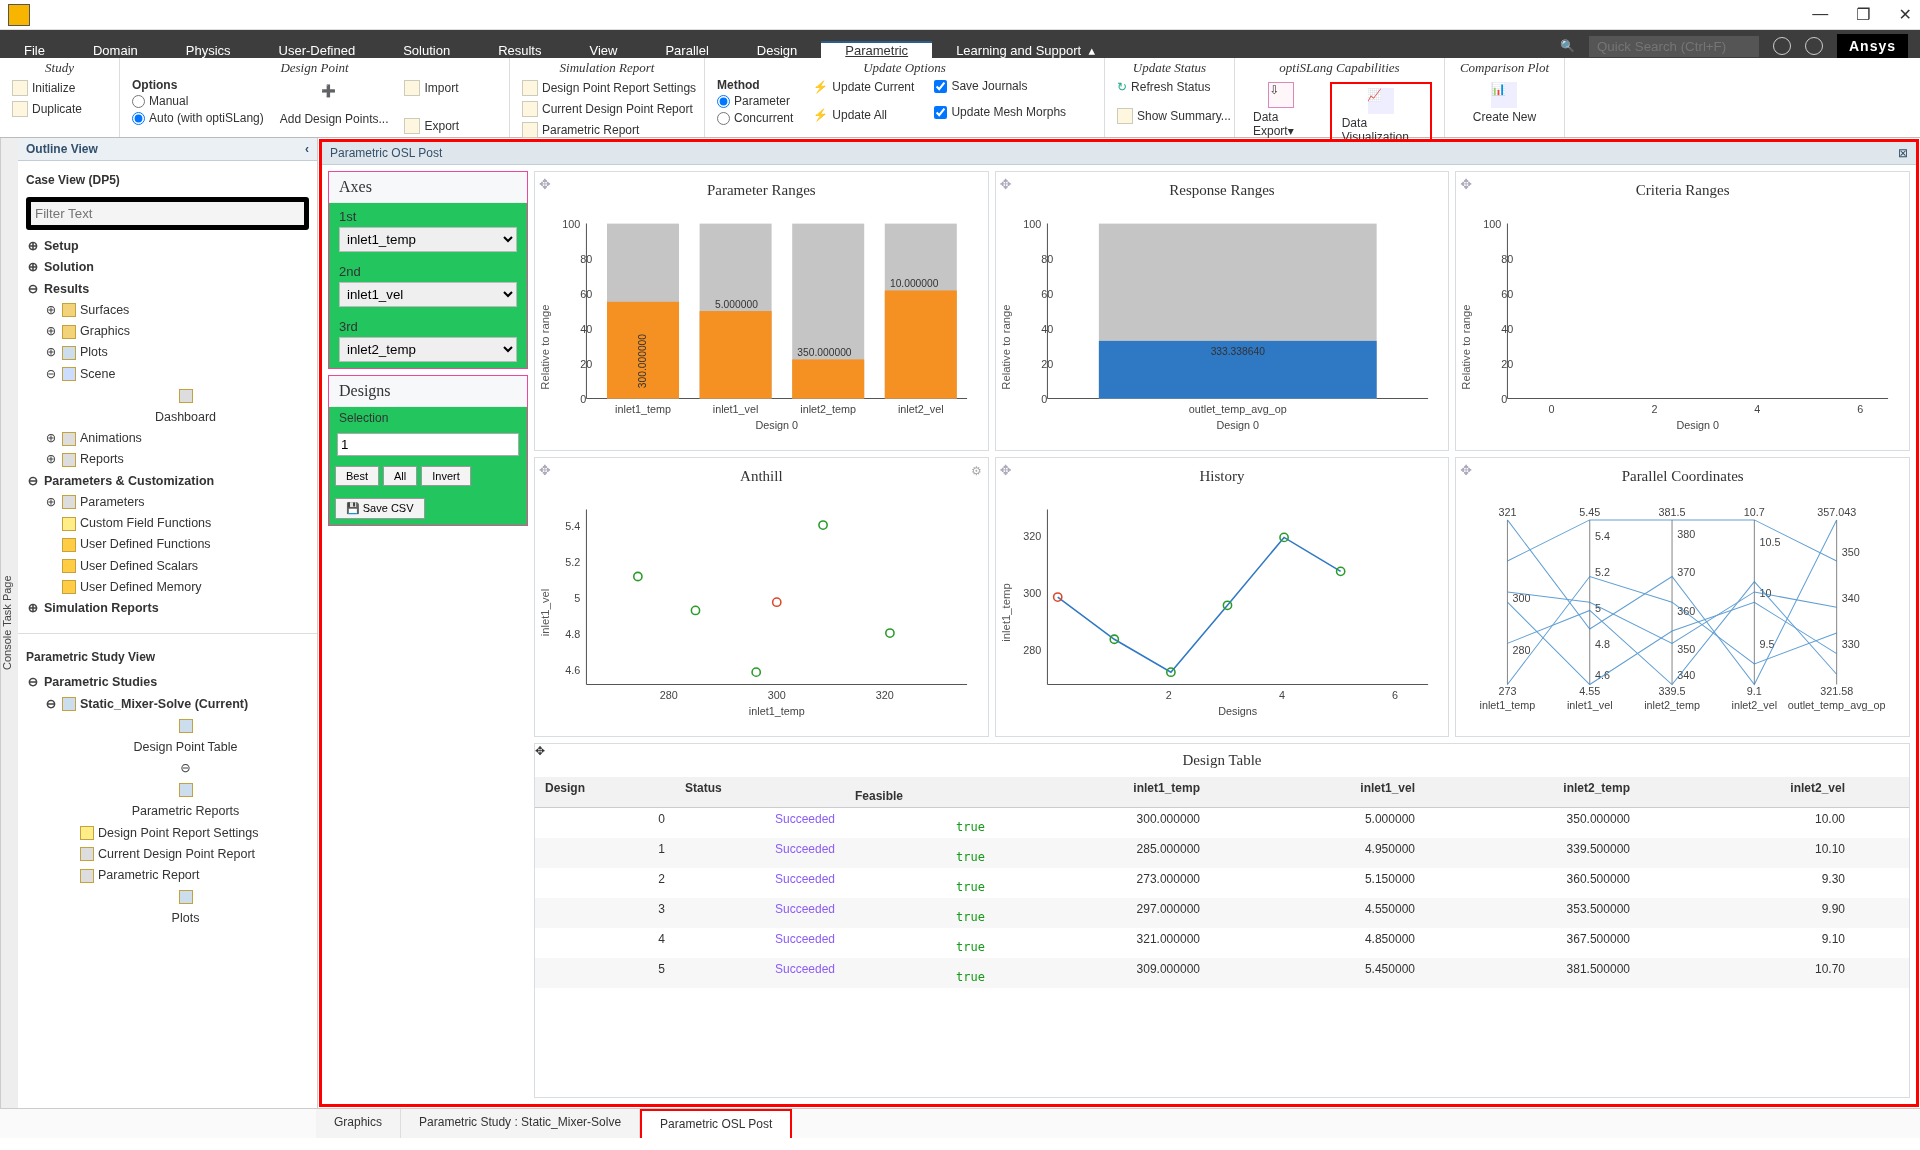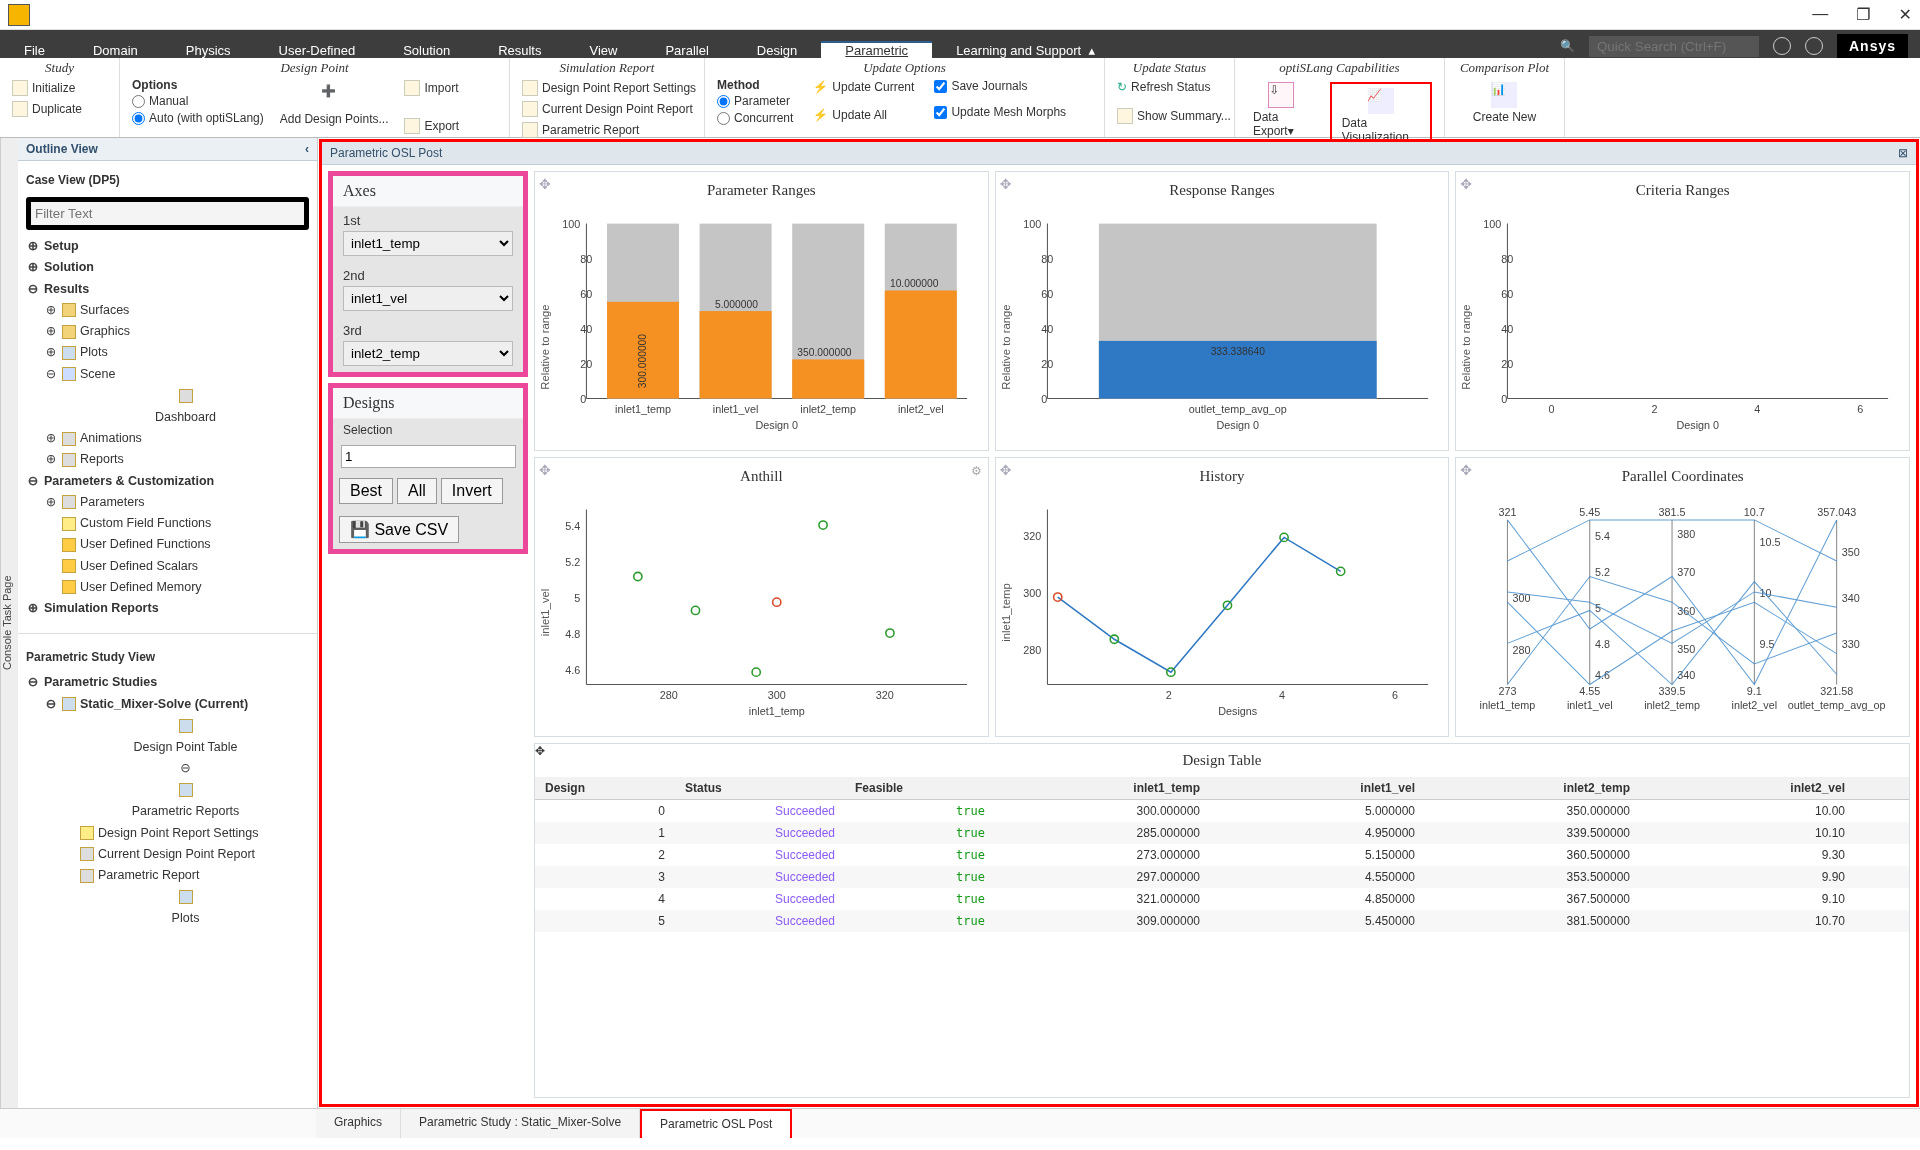"Axes" .card { background: #e5e5e5 -> #22c55e; border: 5px solid #ec4899 -> 1px solid #ec4899 }
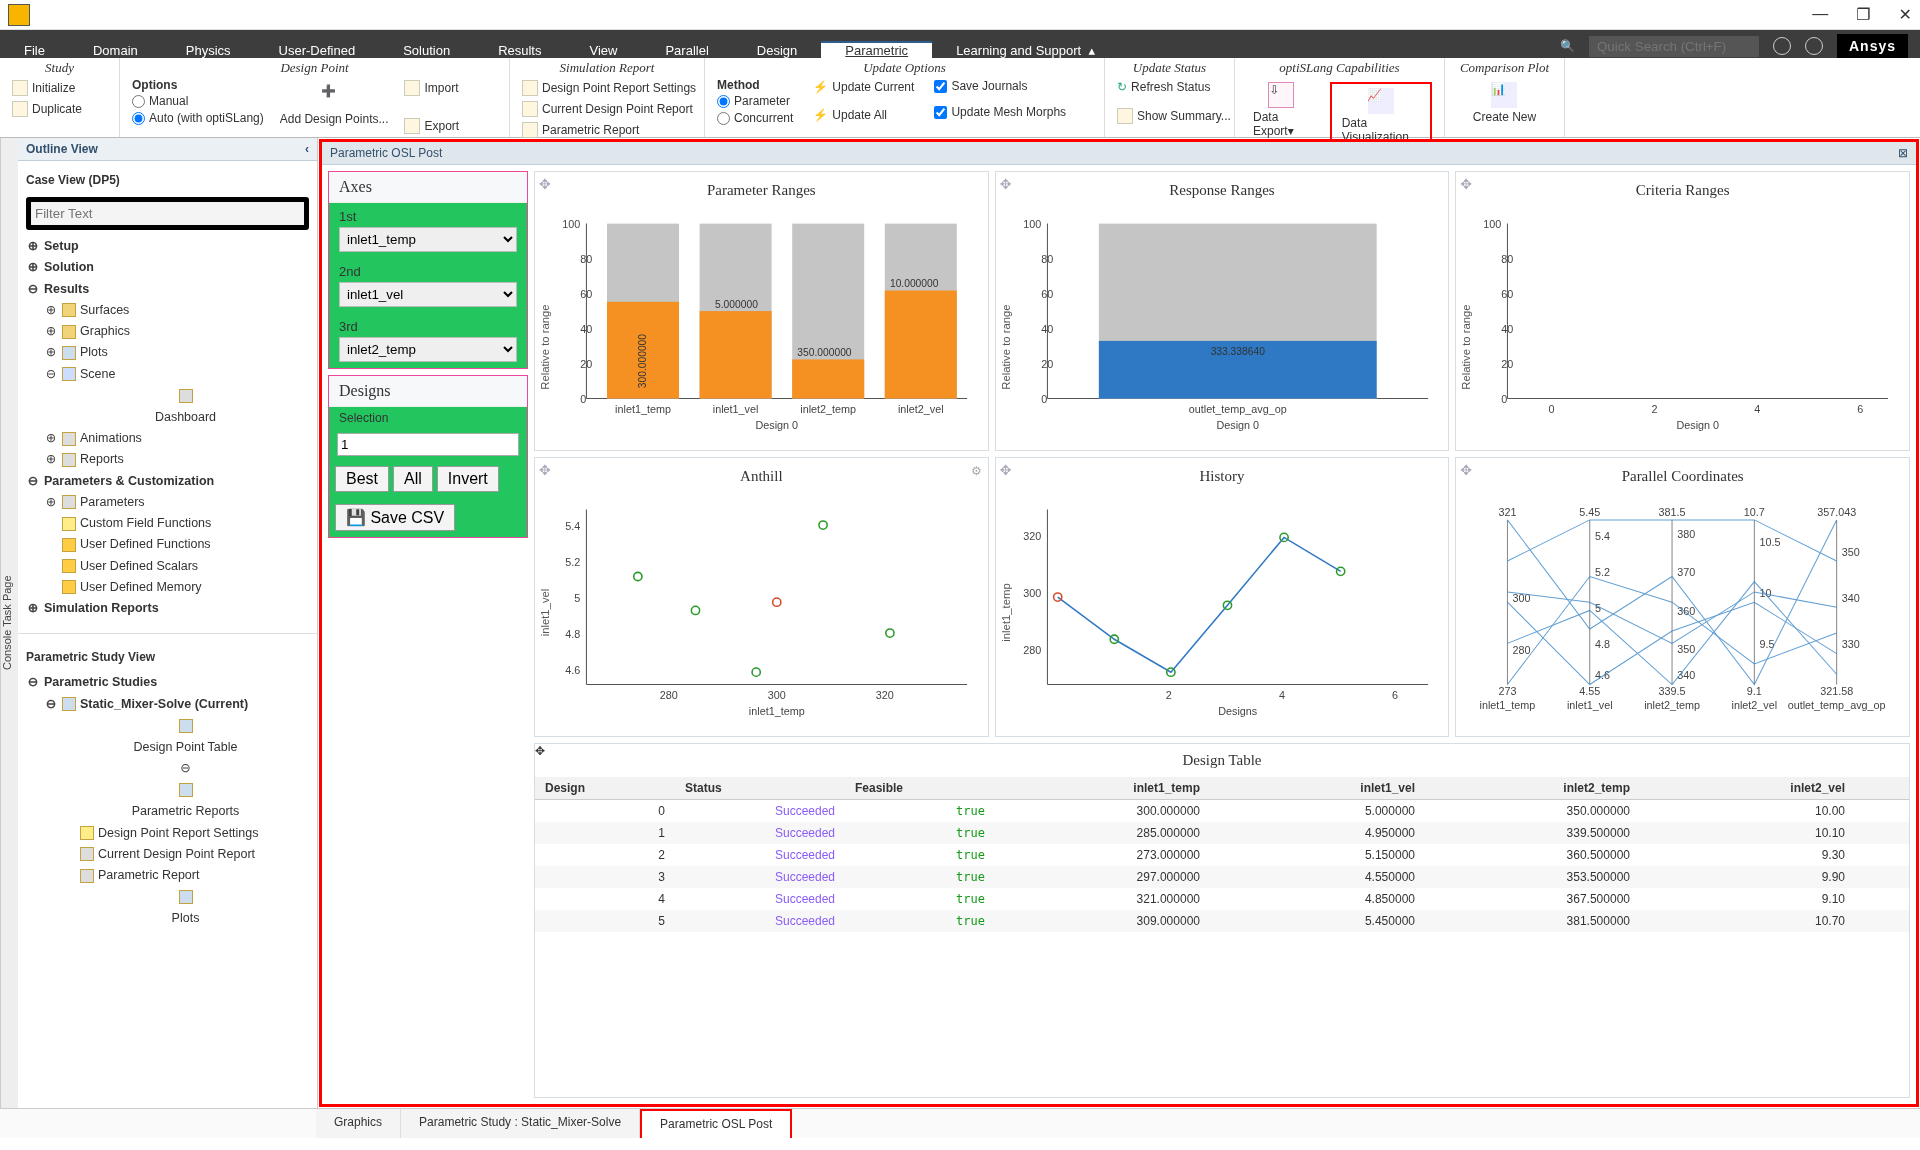"Best" .axescol button { font-size: 16px -> 11px }
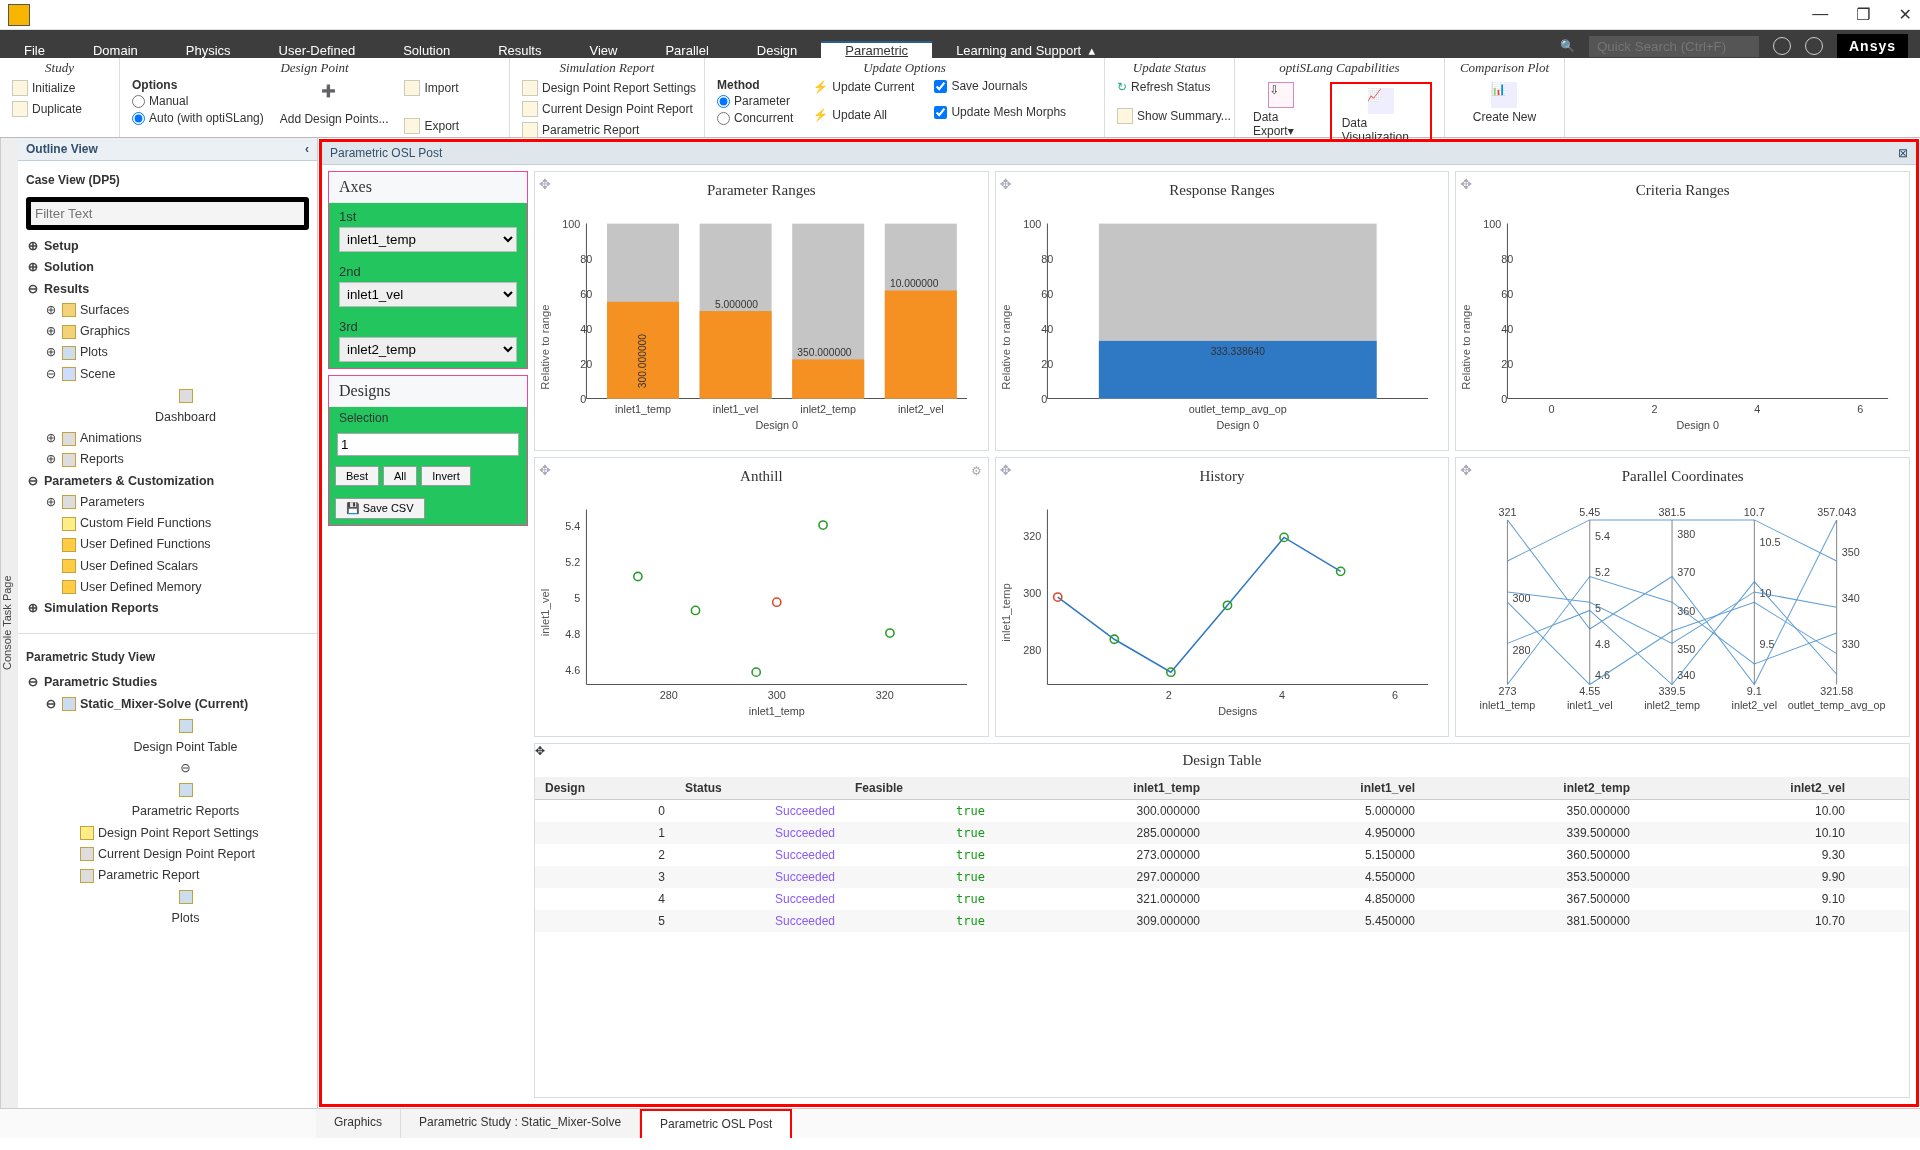"Feasible" .c-feas { margin-top: none -> 8px }
